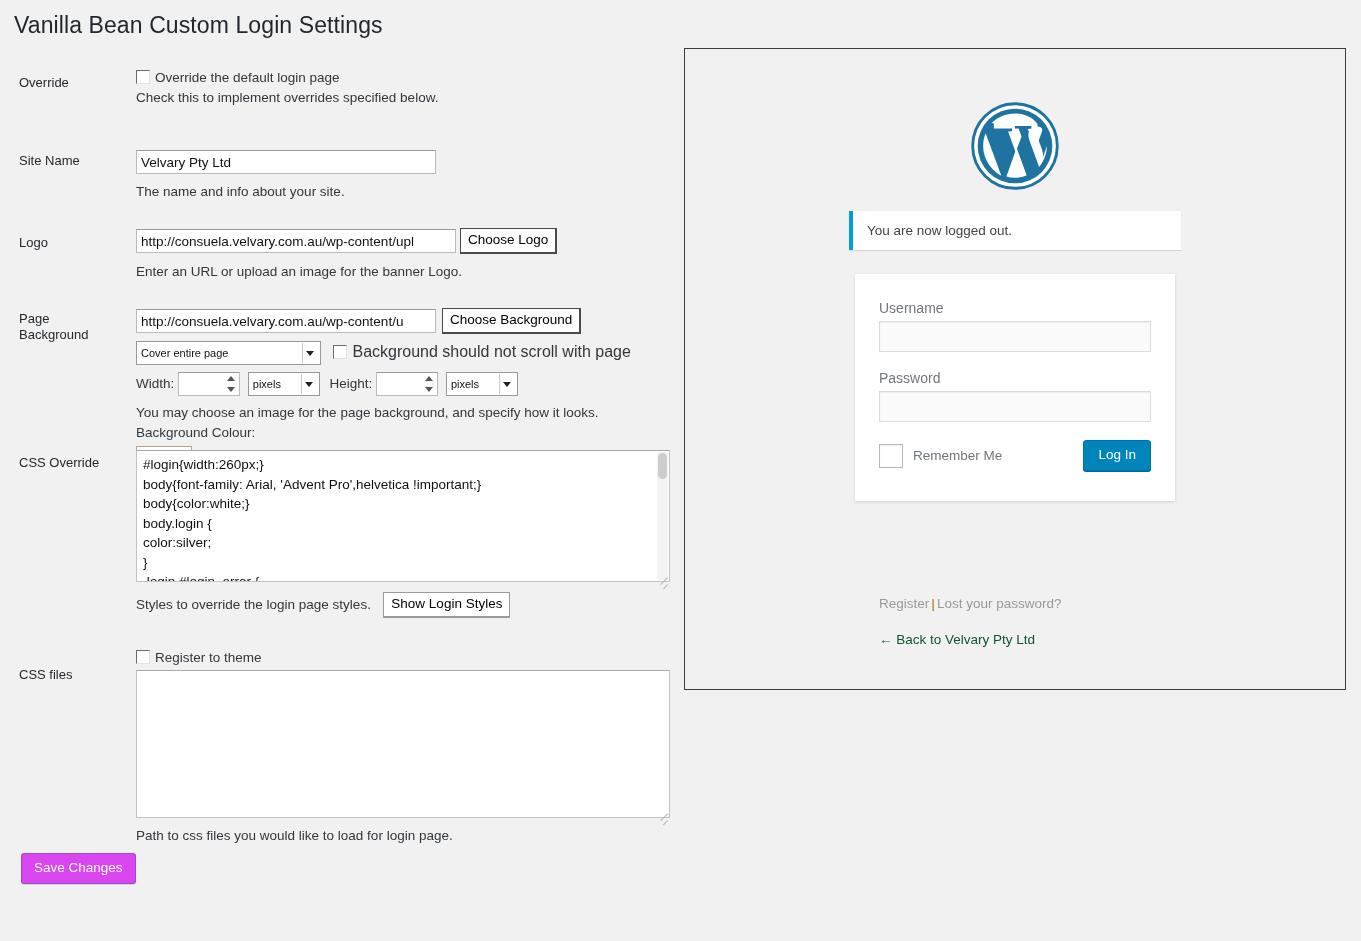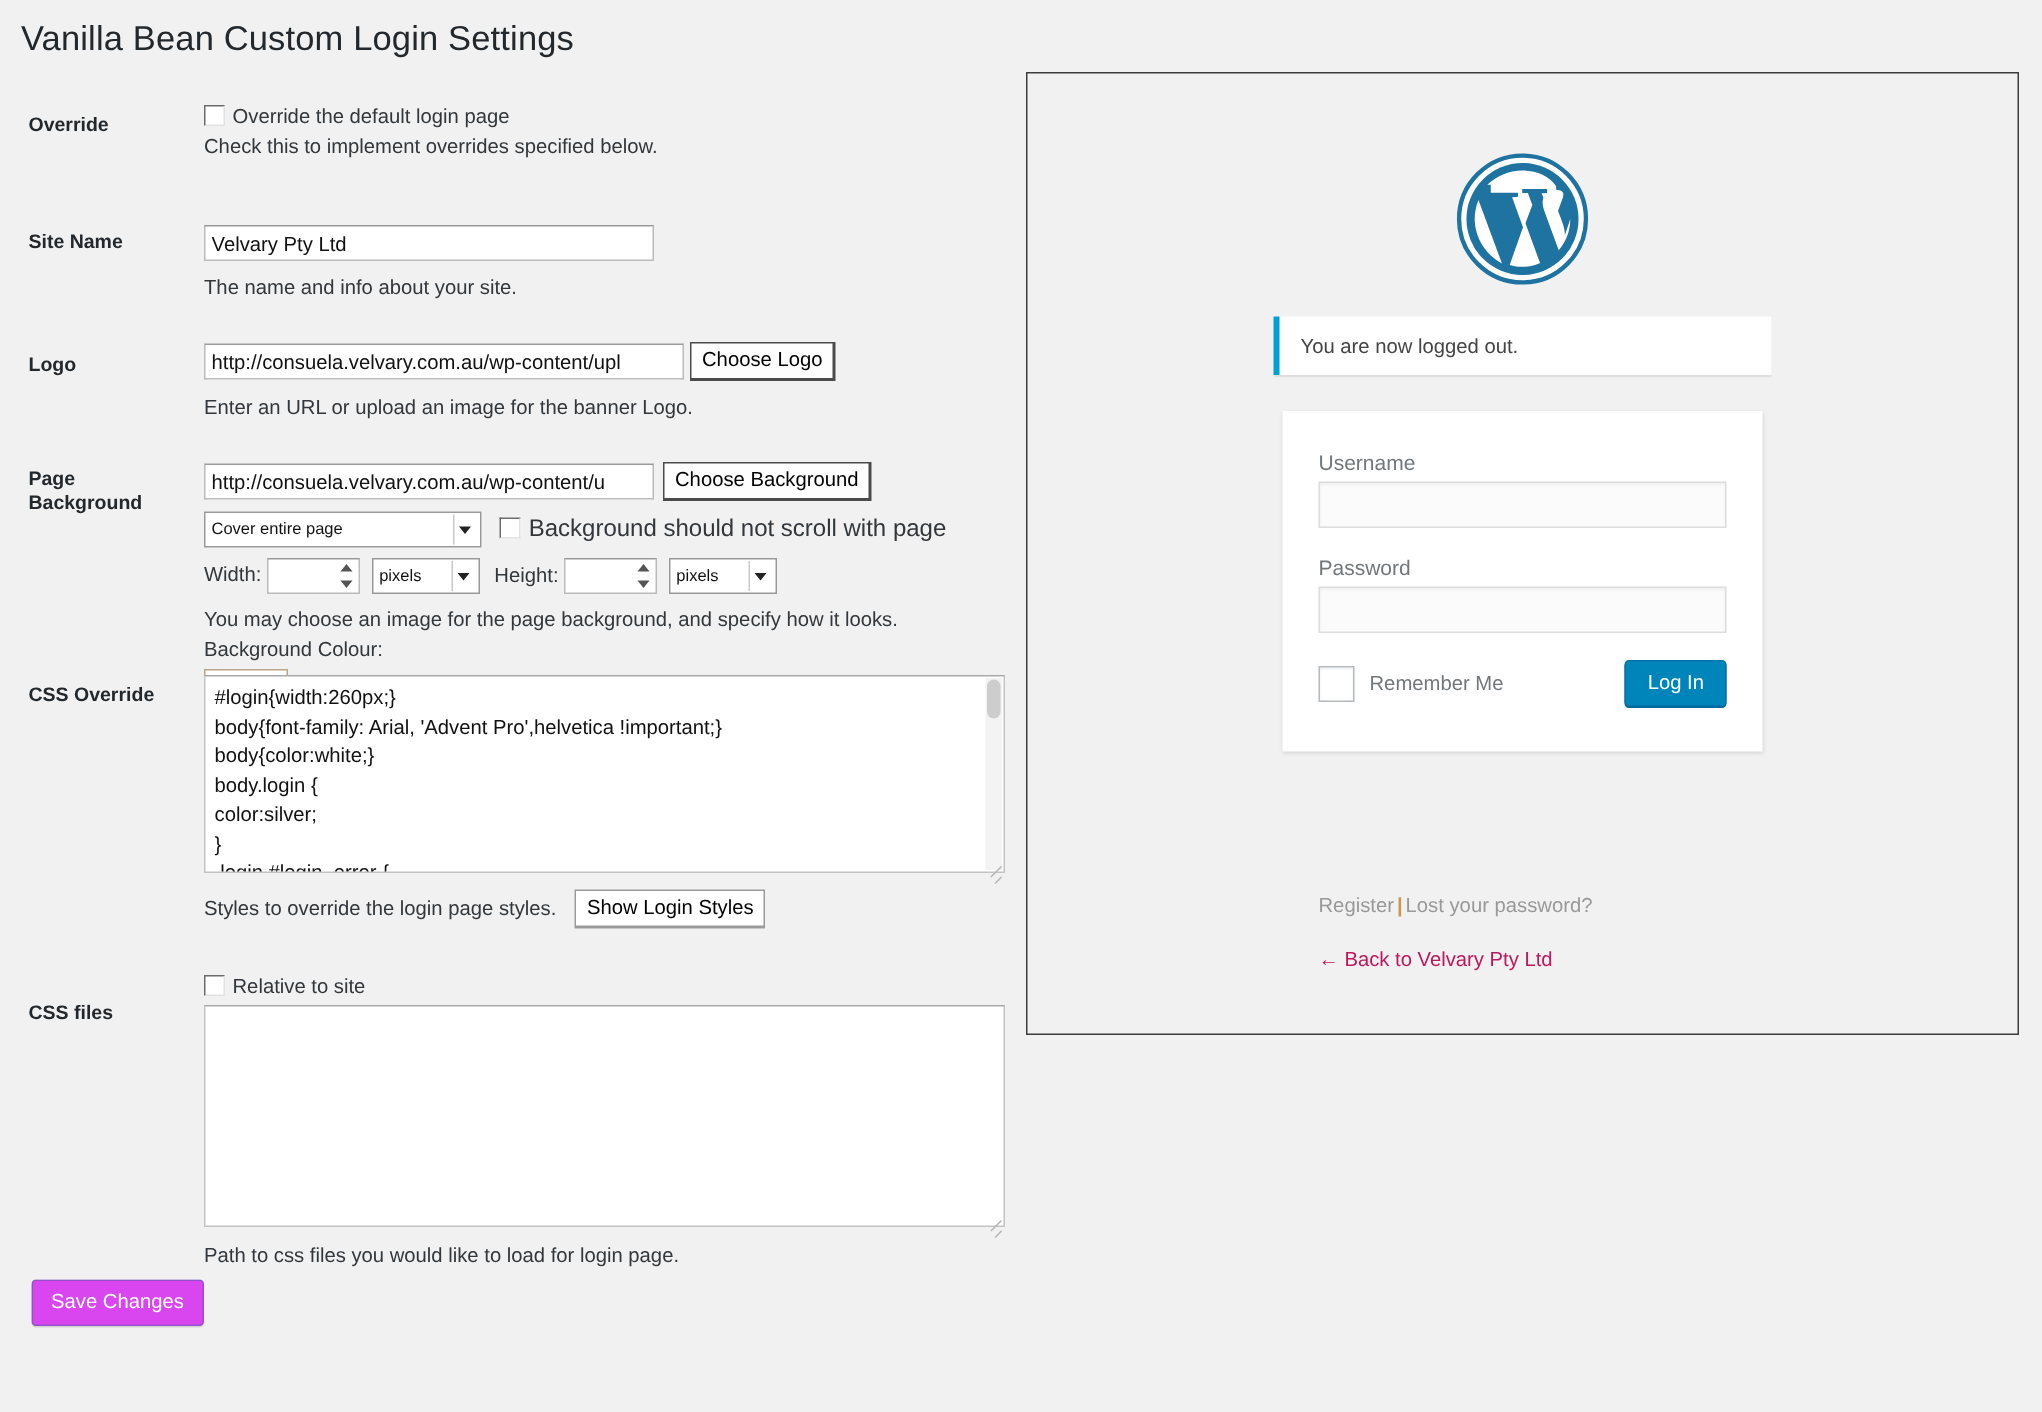"Override" .row-label { font-weight: bold -> normal }
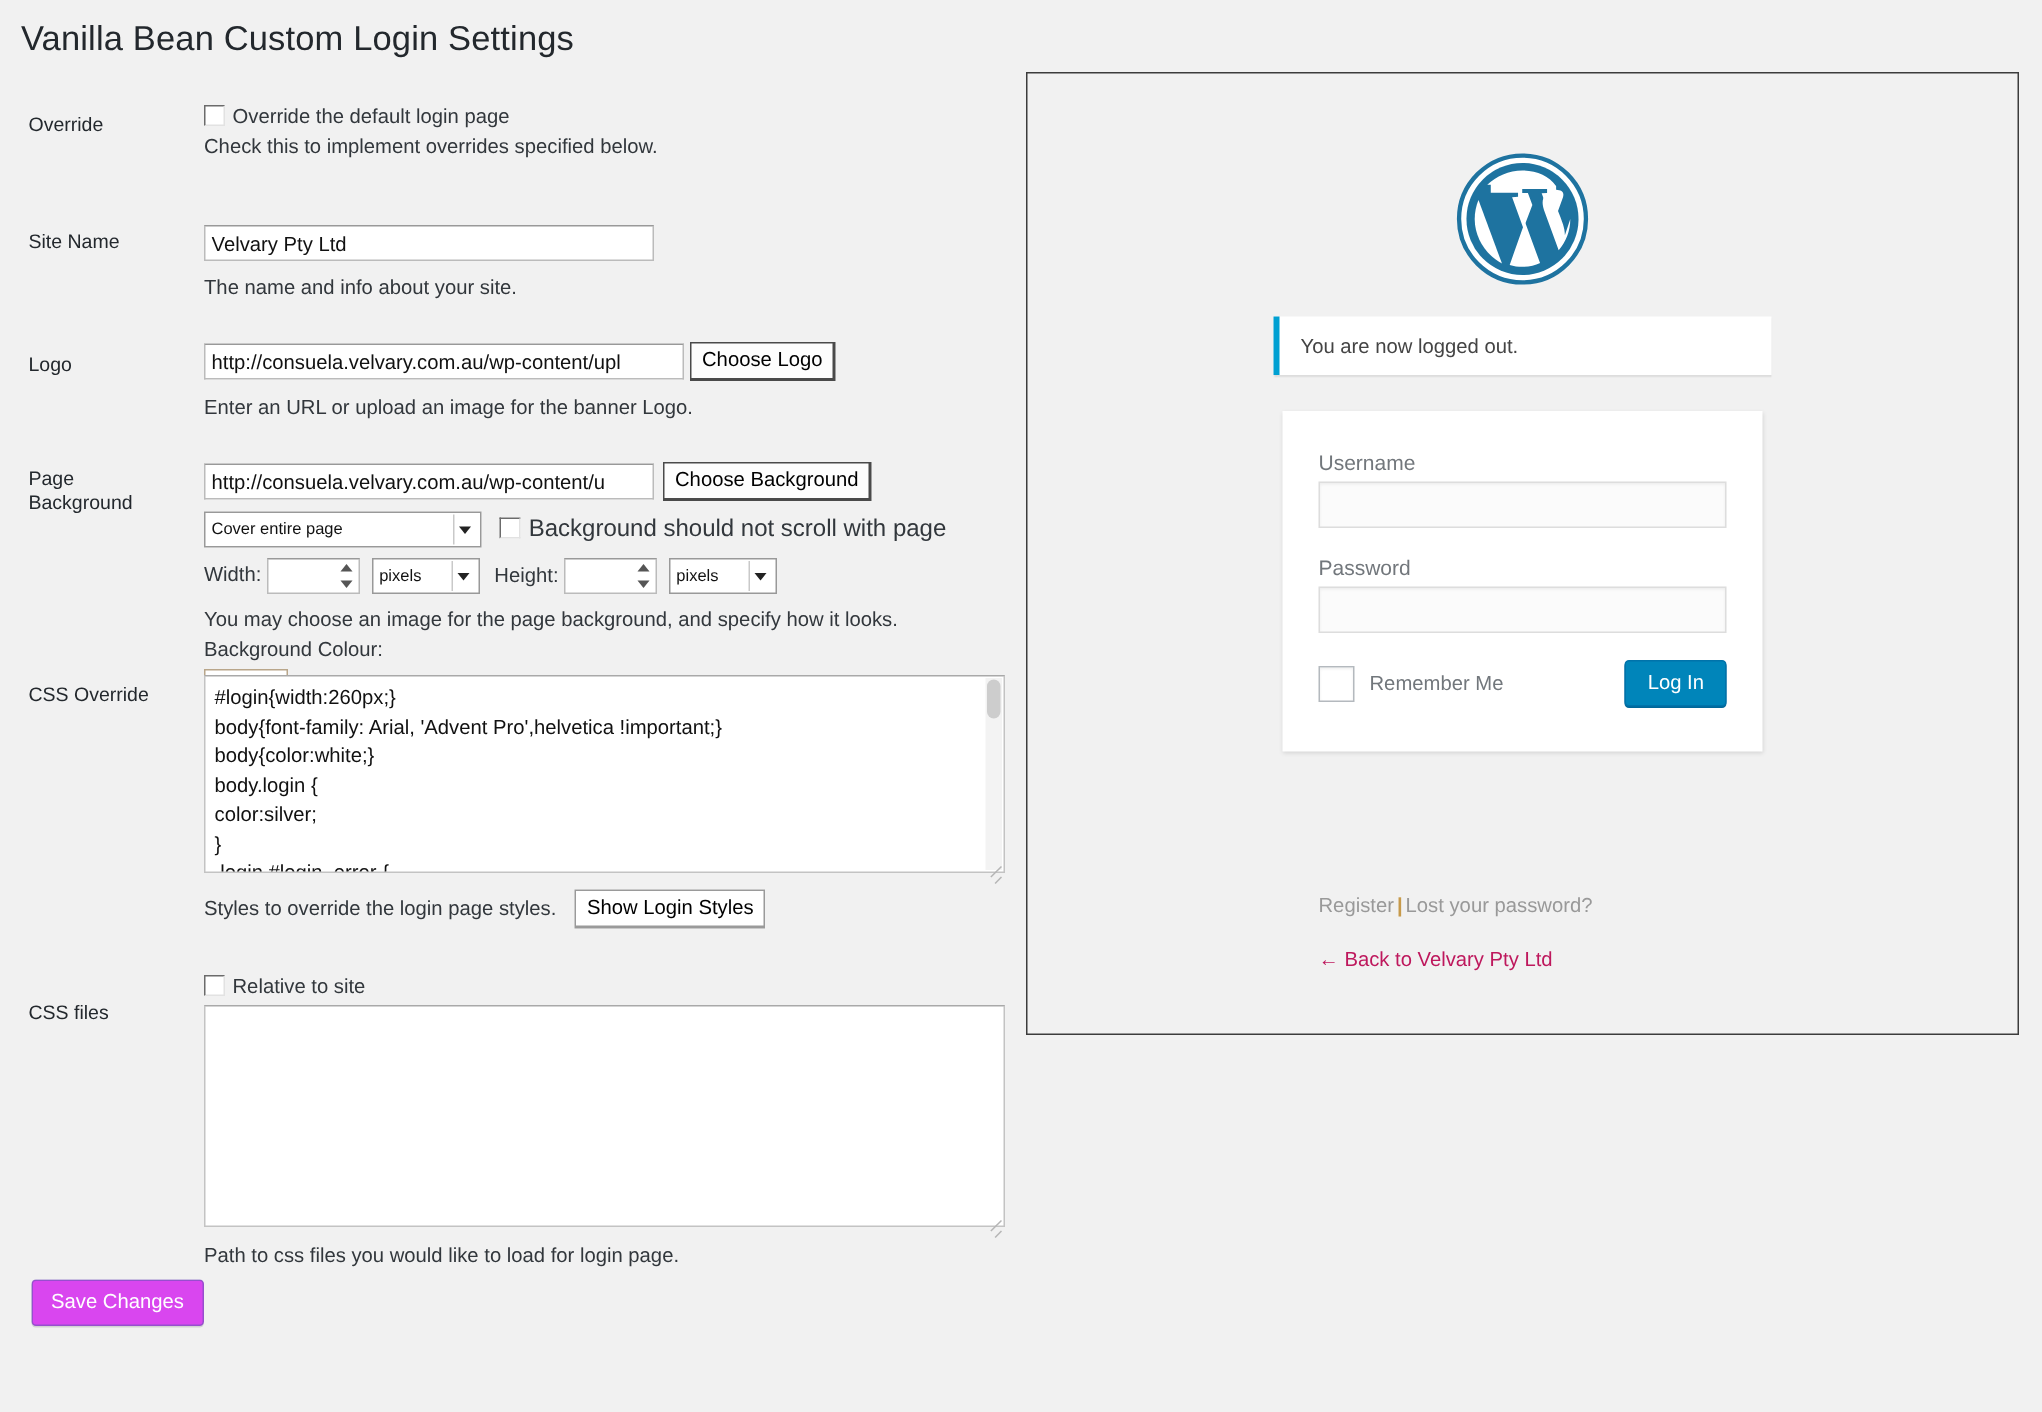"← Back to Velvary Pty" .wp-backlink { color: #be185d -> #14532d }
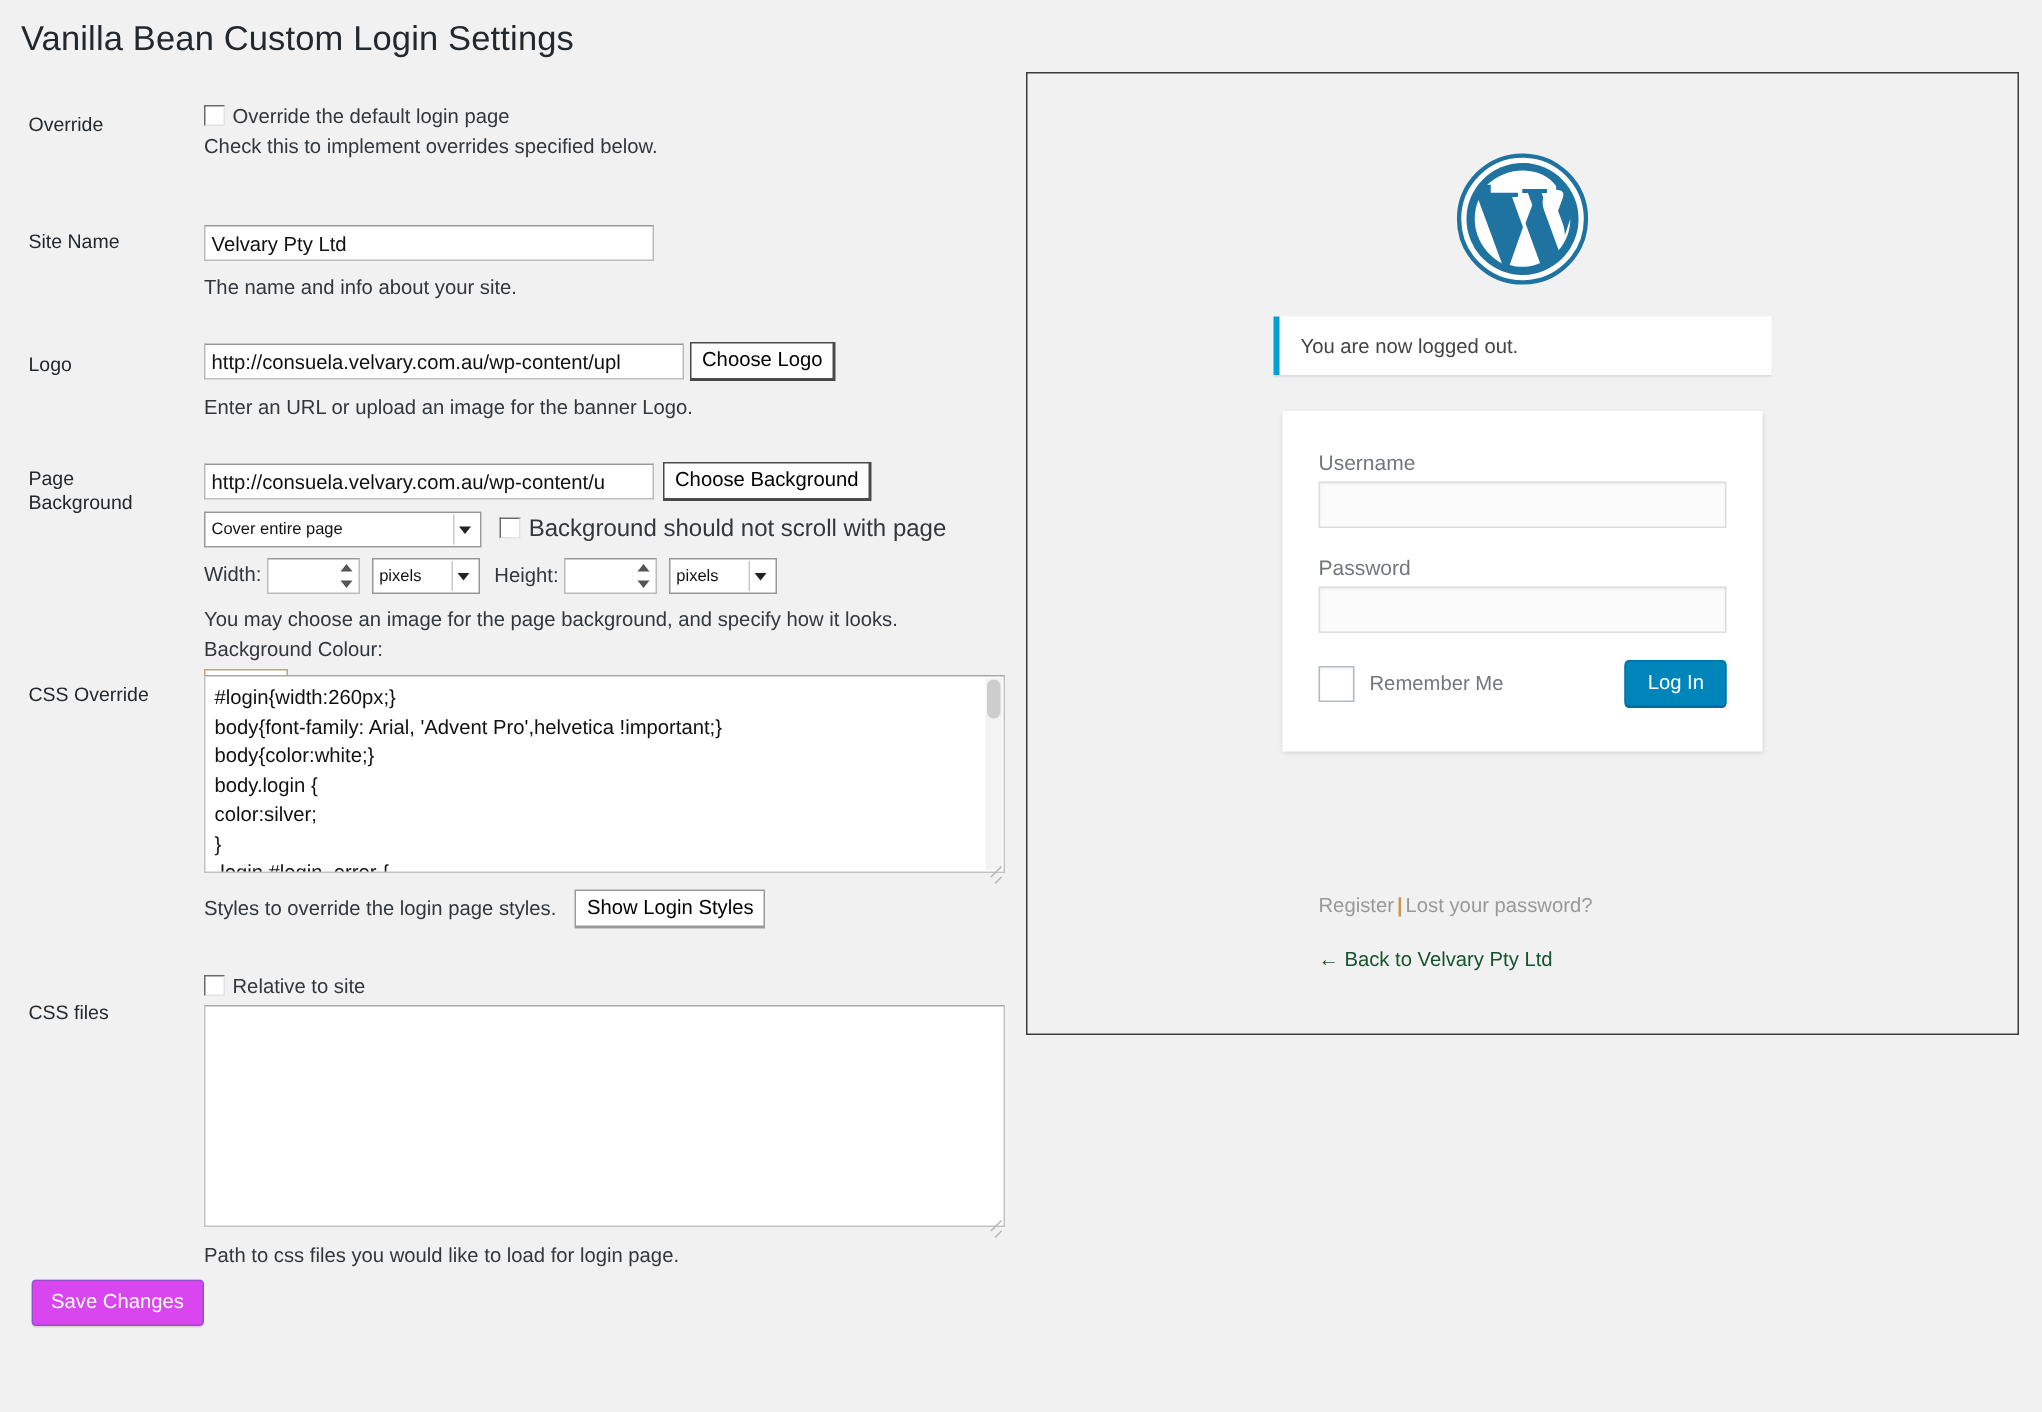"Relative to site" span { text: Relative to site -> Register to theme }
